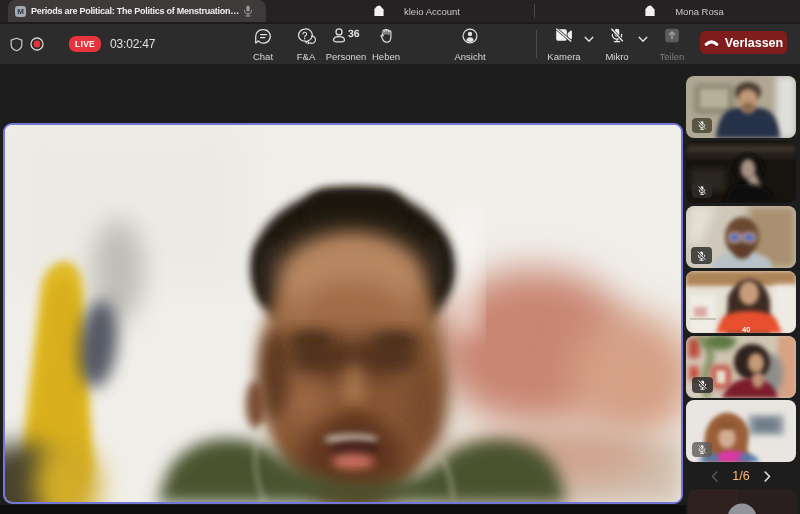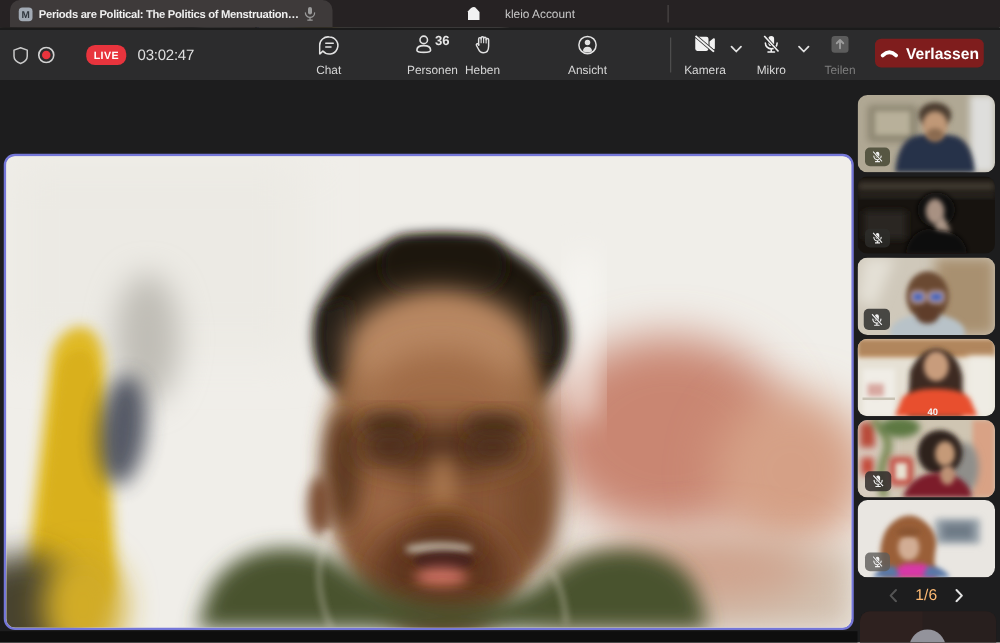"Mona Rosa" div.tab { html: none -> <div> <svg> <path></path> </svg> <span>Mona Rosa</span> </div> }
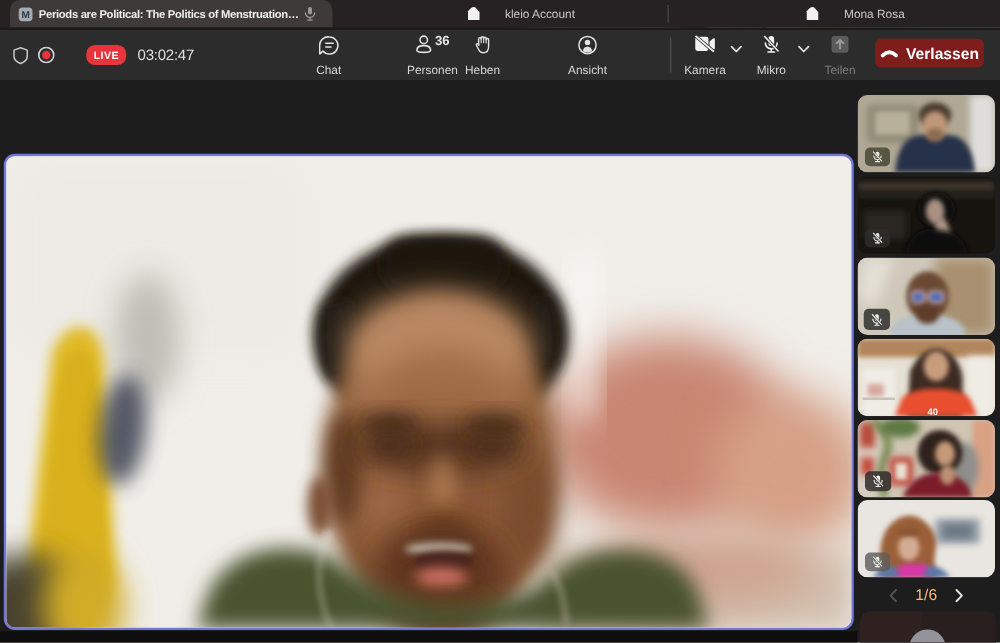"F&A" div.tbtn { html: none -> <div> <svg> <path></path> <path></path> <path></path> <circle></circle> </svg> <span>F&amp;A</span> </div> }
